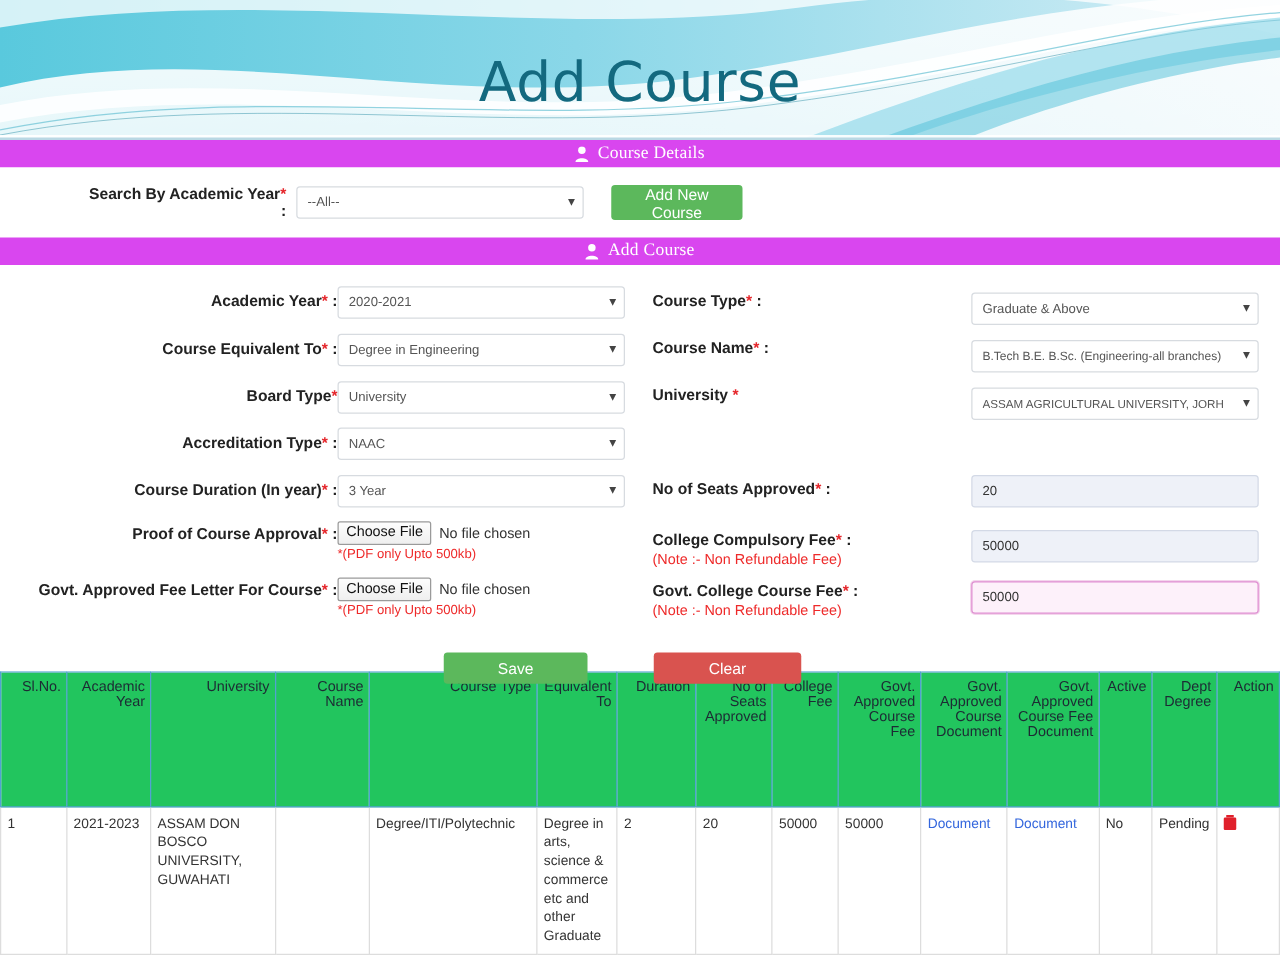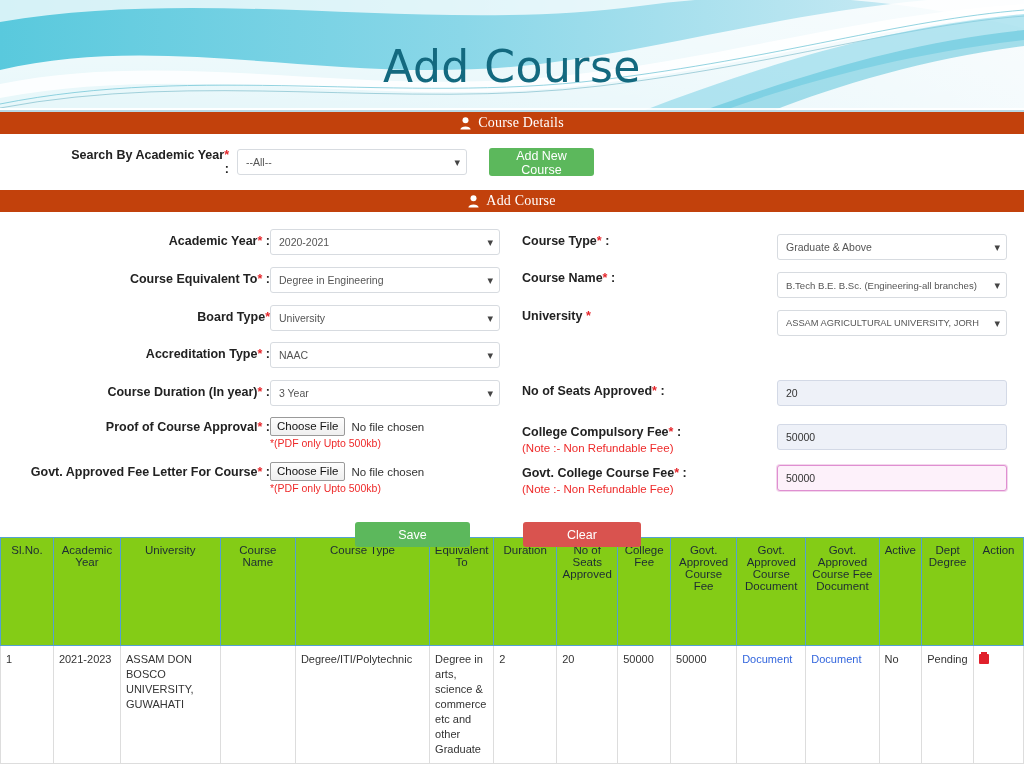"Course Details" .section-head { background: #c2410c -> #d946ef }
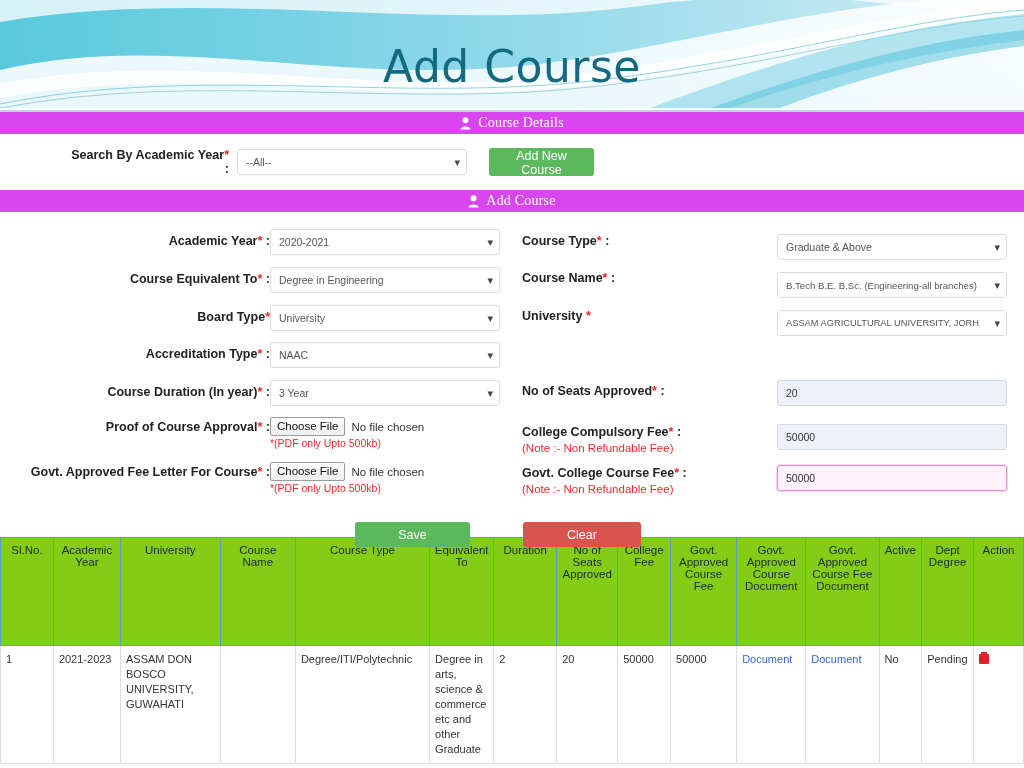"Sl.No." table.grid th { background: #84cc16 -> #22c55e; text-align: center -> right }
